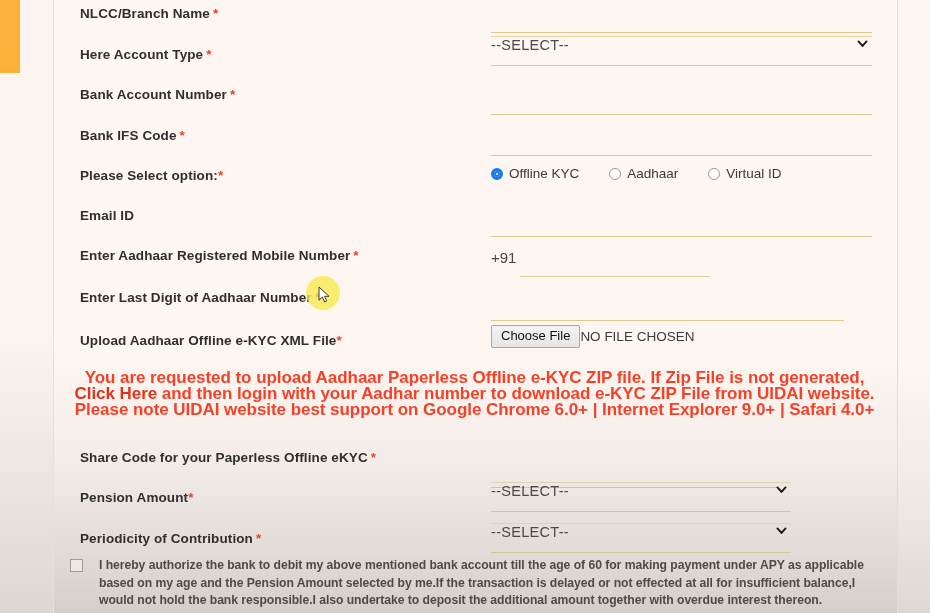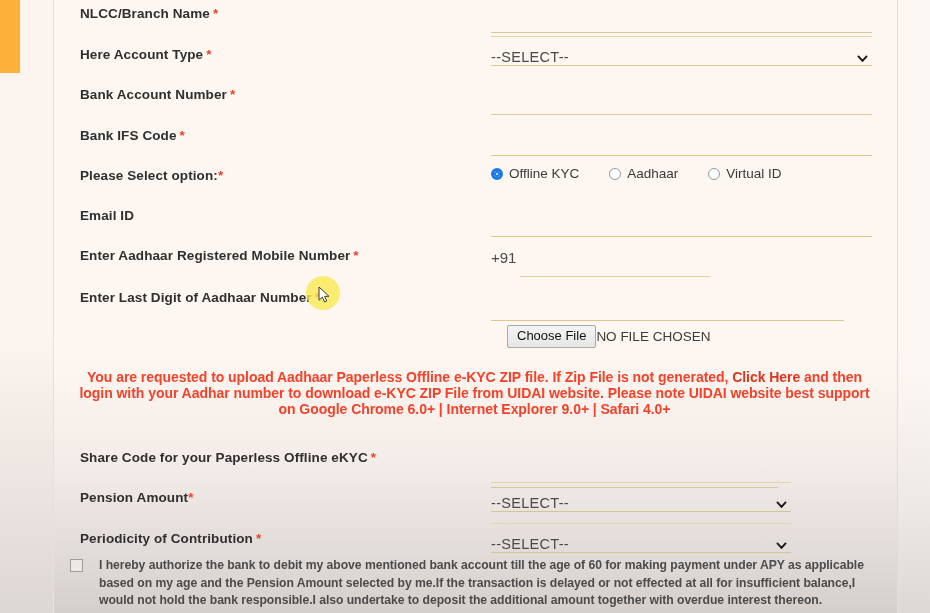"--SELECT--" .select-box { align-items: flex-end -> flex-start }
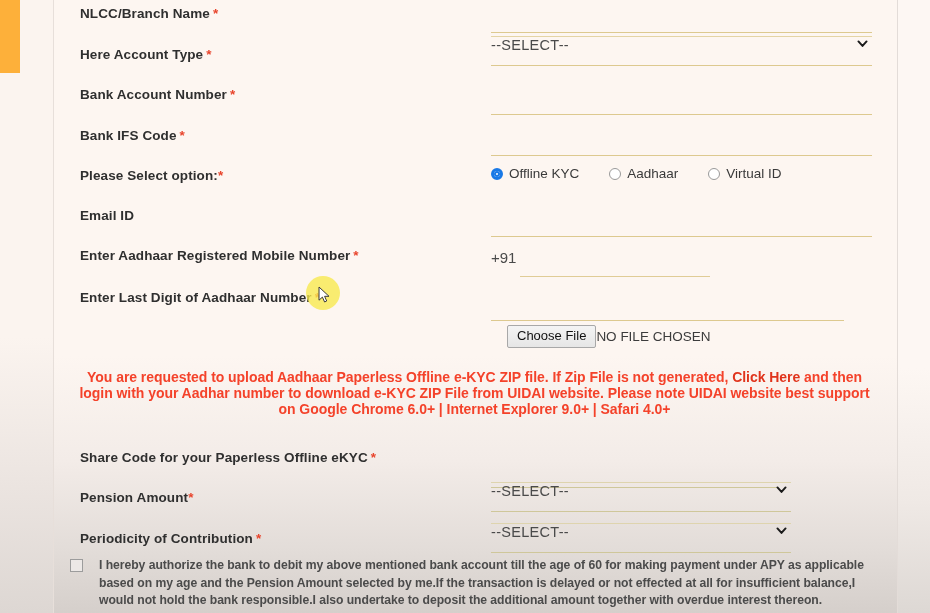"Upload Aadhaar Offline e-KYC XML" div.label { html: none -> <div><span>Upload Aadhaar Offline e-KYC XML File</span><span>*</span></div> }
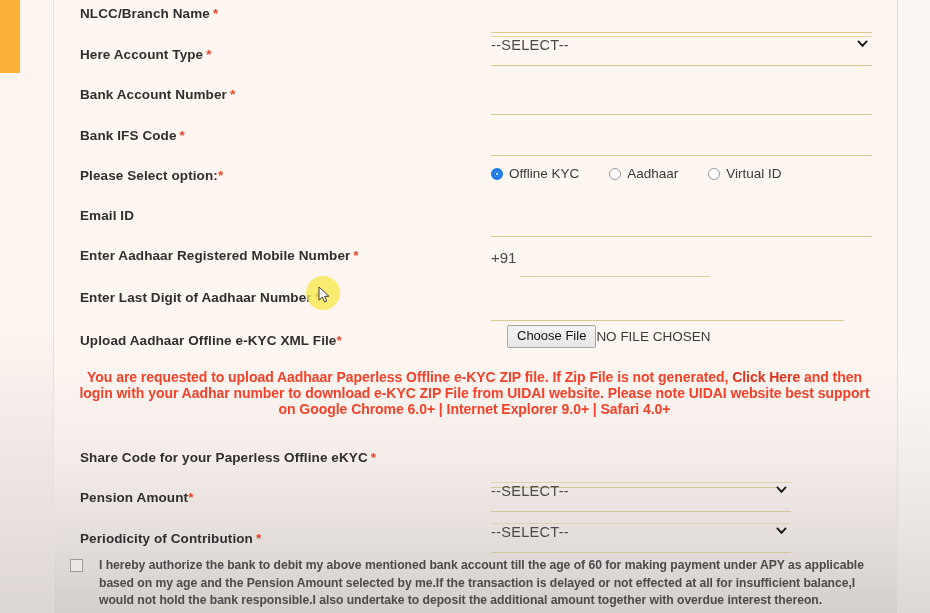"Choose File" .choose-file-btn { margin-left: 16px -> none }
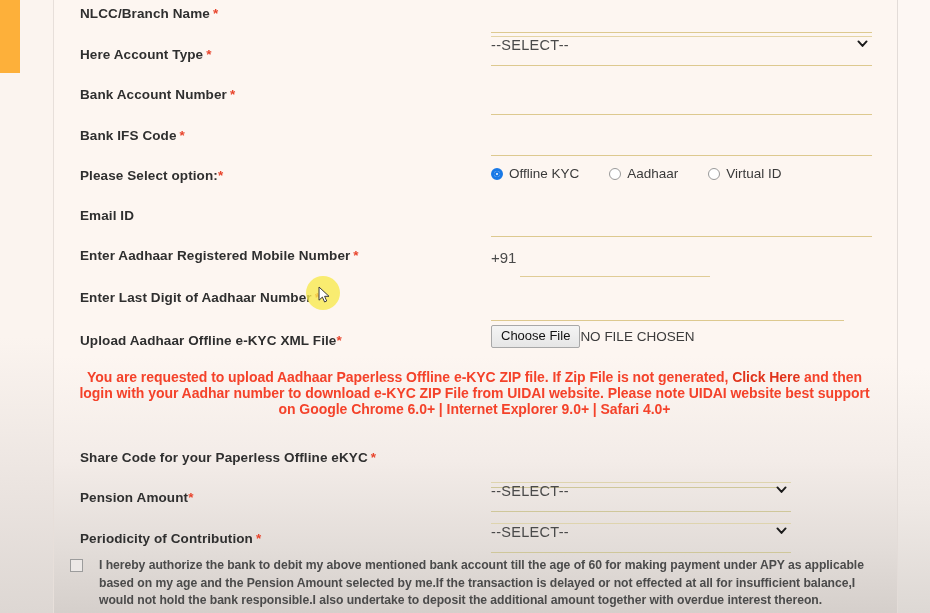"You are requested to upload" .warning { font-size: 14px -> 17px }
